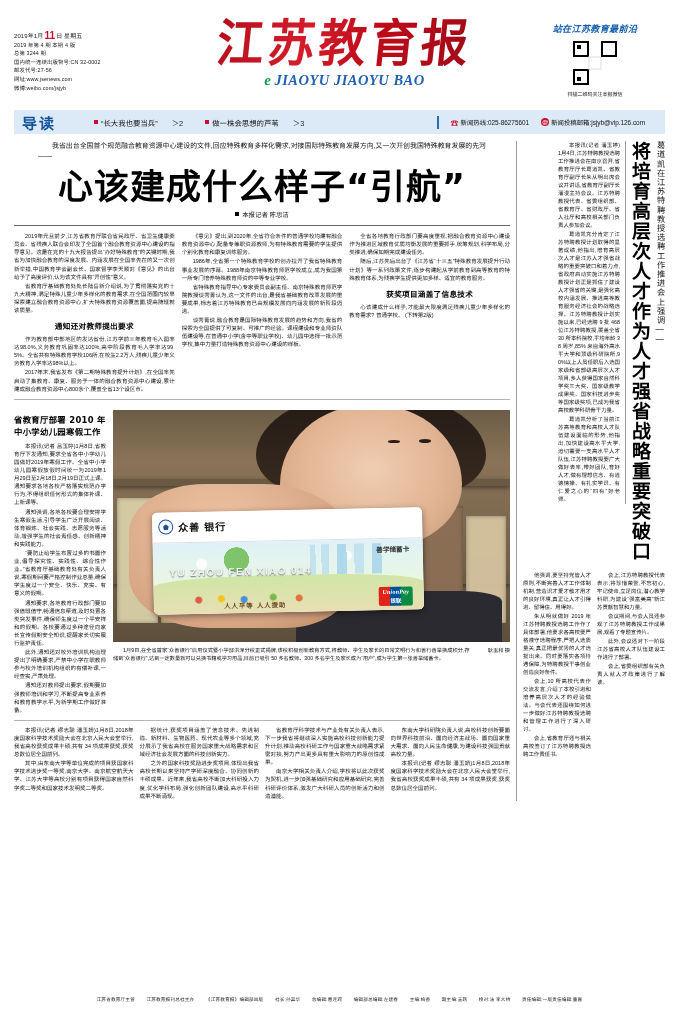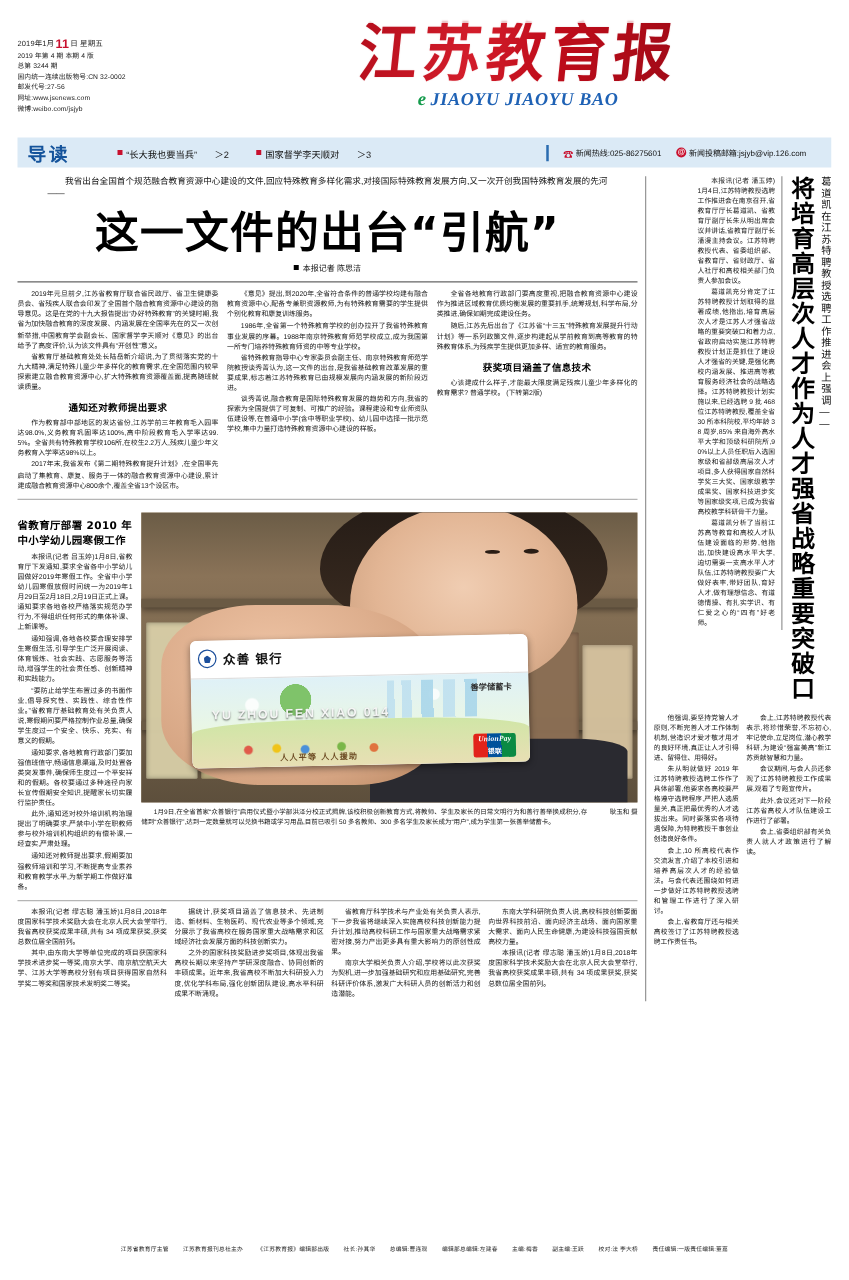"站在江苏教育最前沿" div.mh-right { html: none -> <div> <div>站在江苏教育最前沿</div> <div> <span></span> <span></span> <span></span> <span></span> <span></span> </div> <div>扫描二维码关注本报微信</div> </div> }
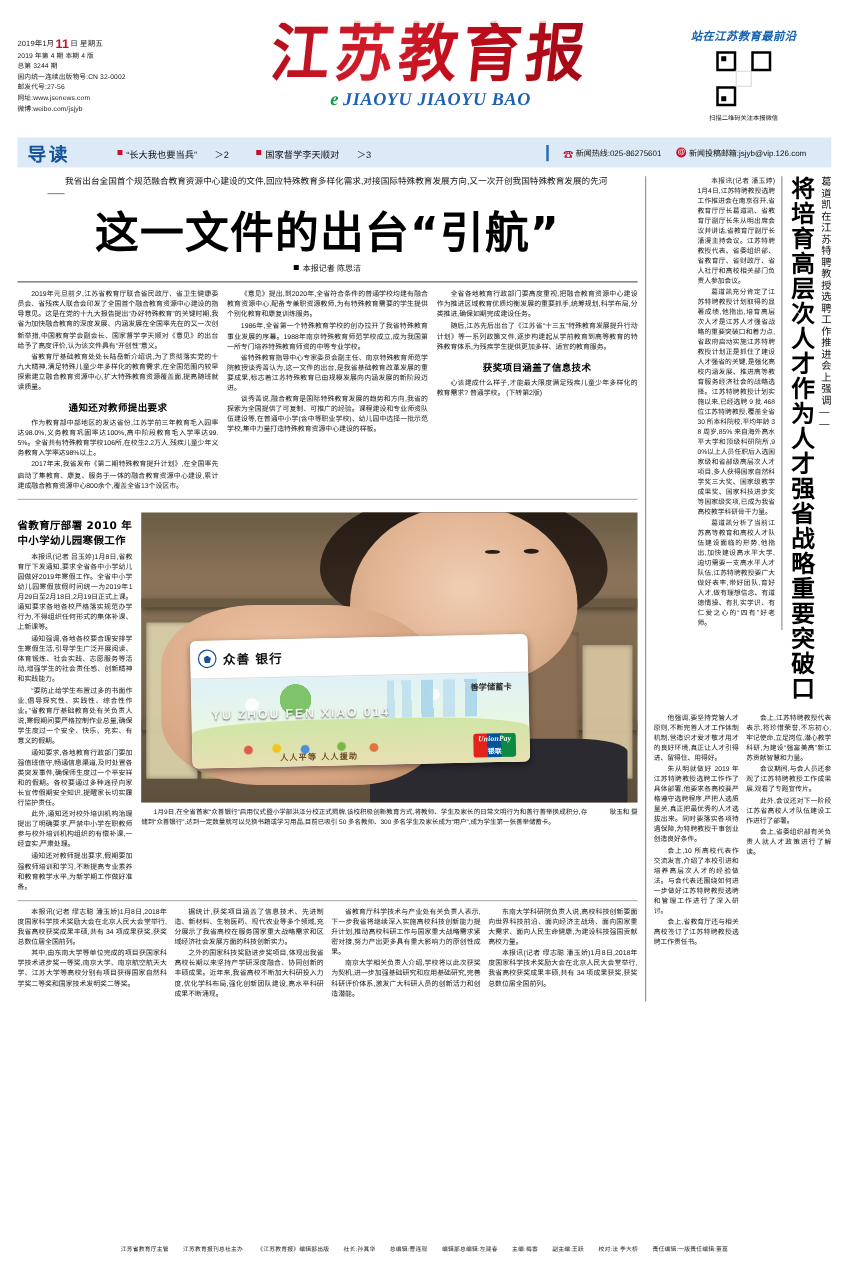"国家督学李天顺对" span { text: 国家督学李天顺对 -> 做一株会思想的芦苇 }
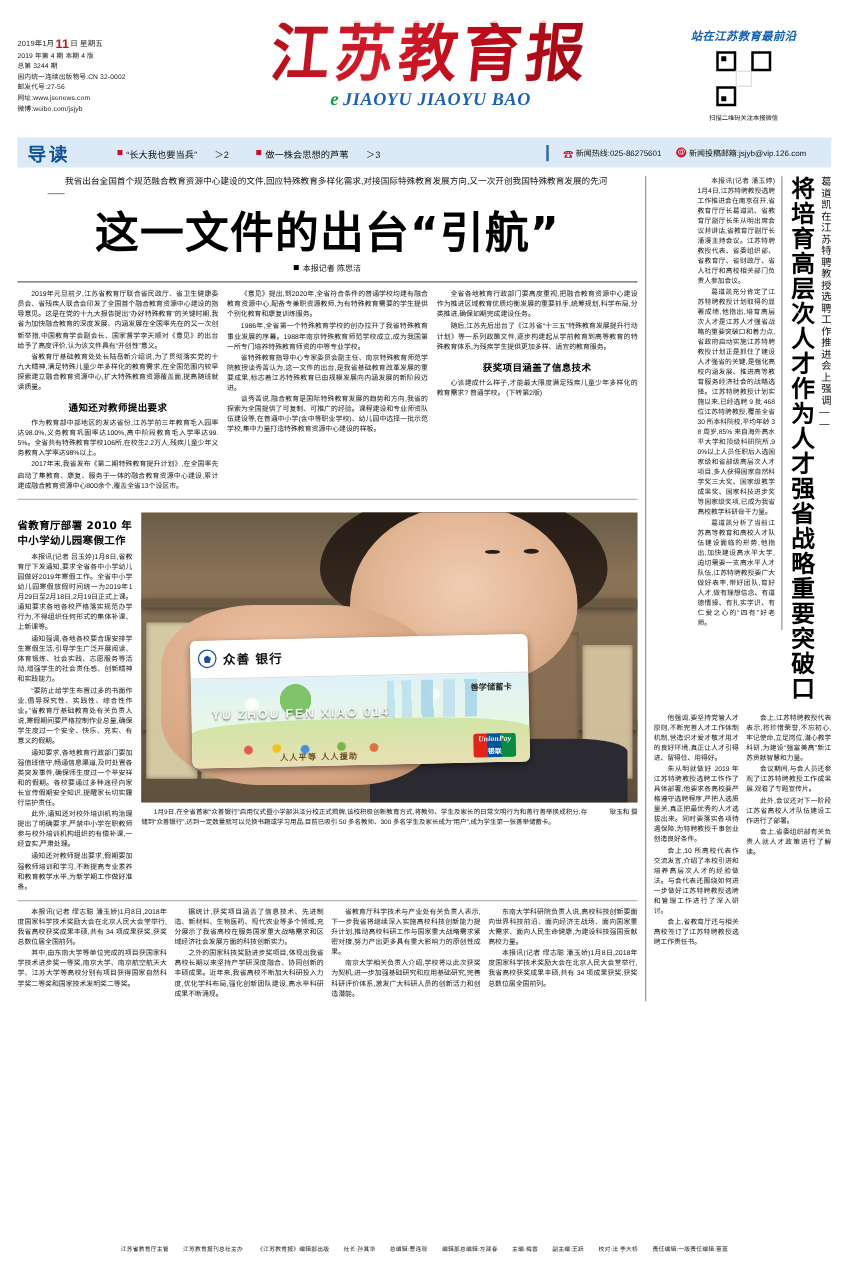"这一文件的出台“引航”" div.headline-main { text: 这一文件的出台 -> 心该建成什么样子 }
